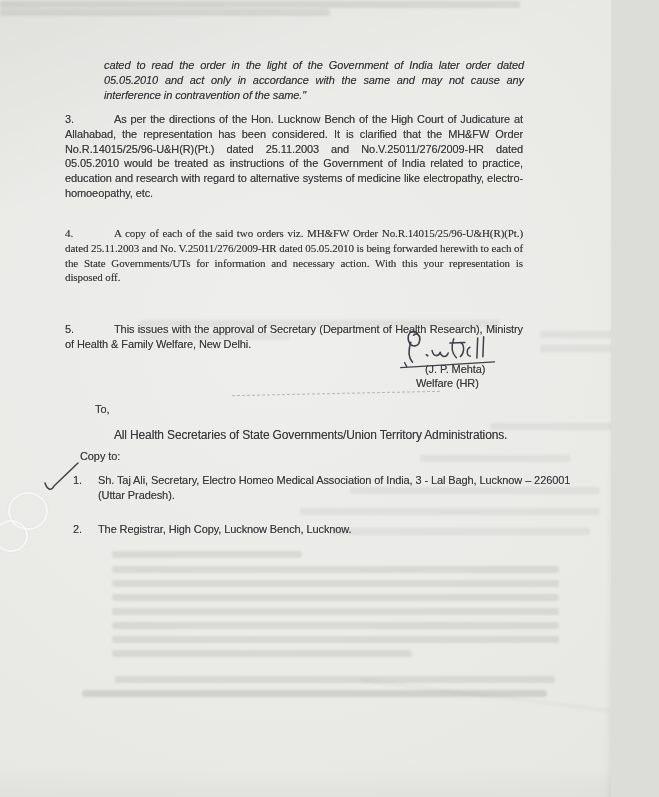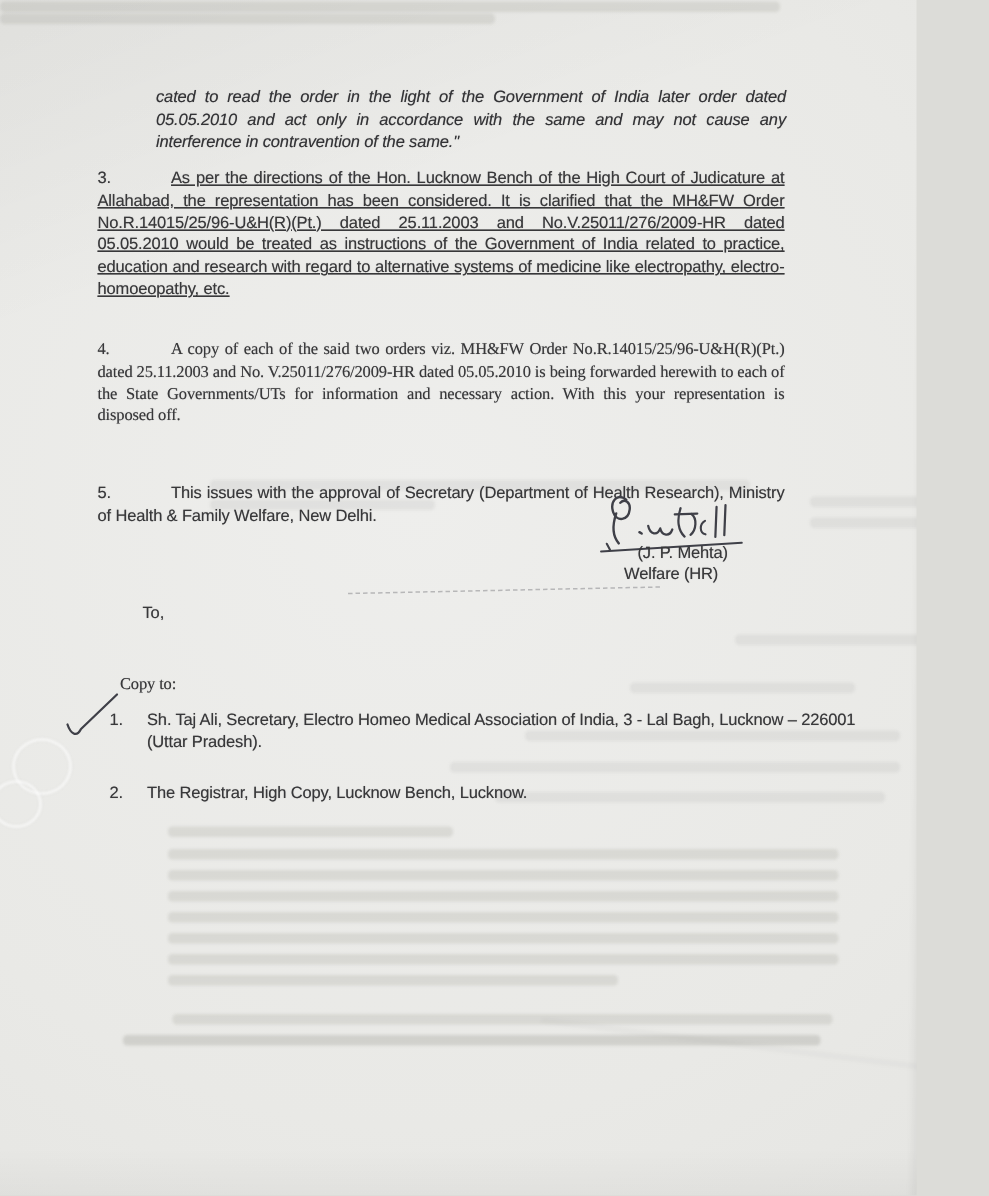"3. As per the directions" .p3 { text-decoration: underline -> none }
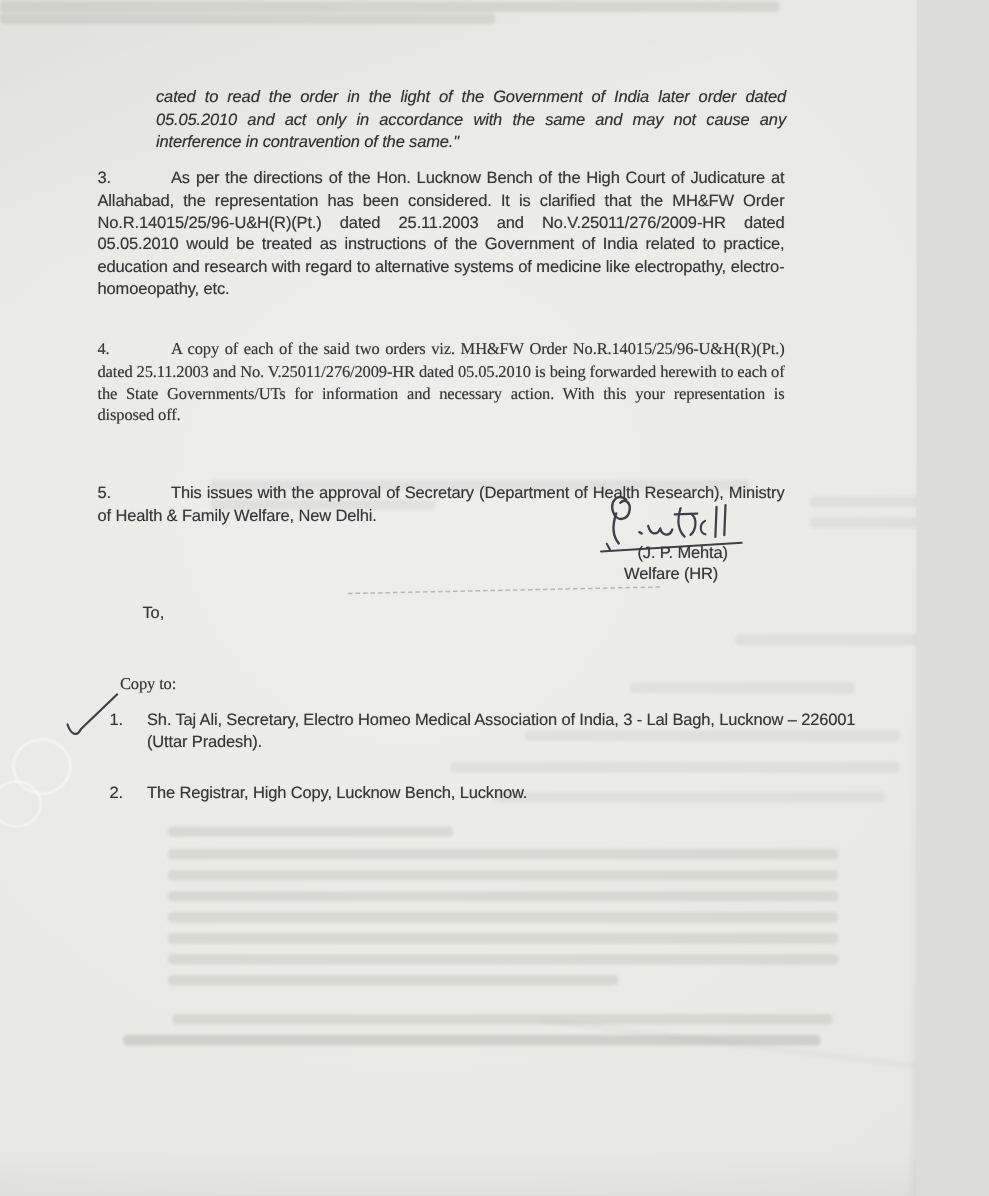"All Health Secretaries of State" div.txt { html: none -> <div>All Health Secretaries of State Governments/Union Territory Administrations.</div> }
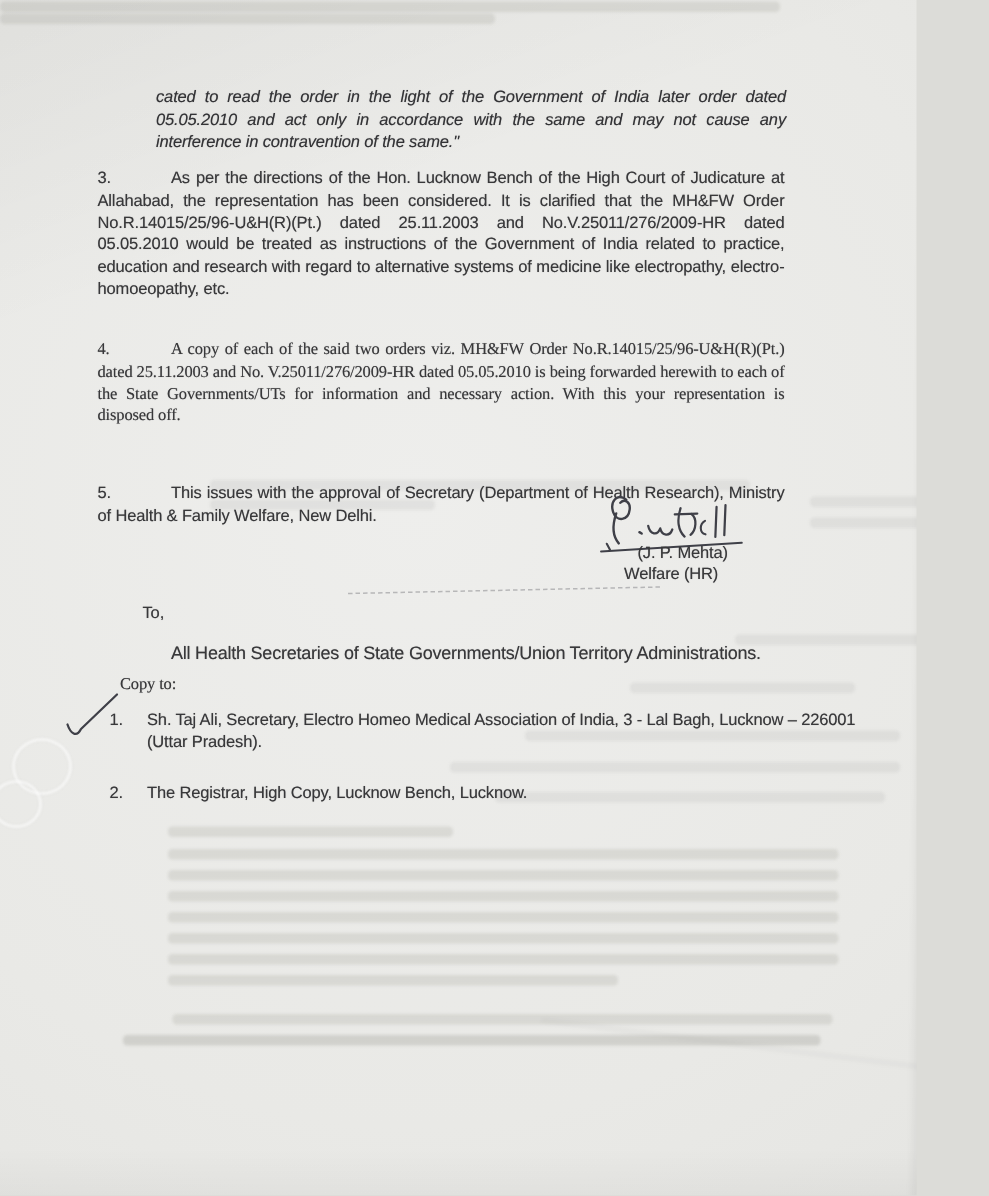"Copy to:" .copyto { font-family: Liberation Serif, serif -> none }
